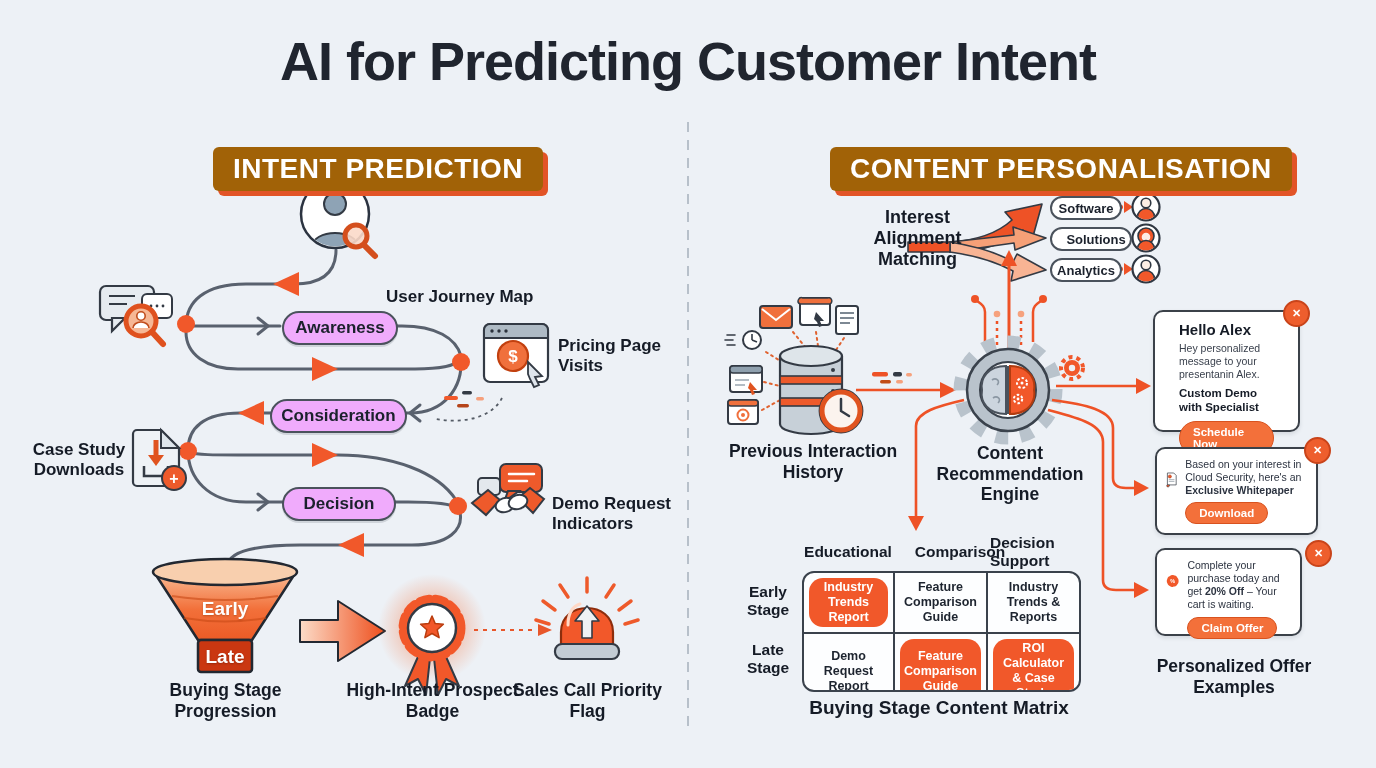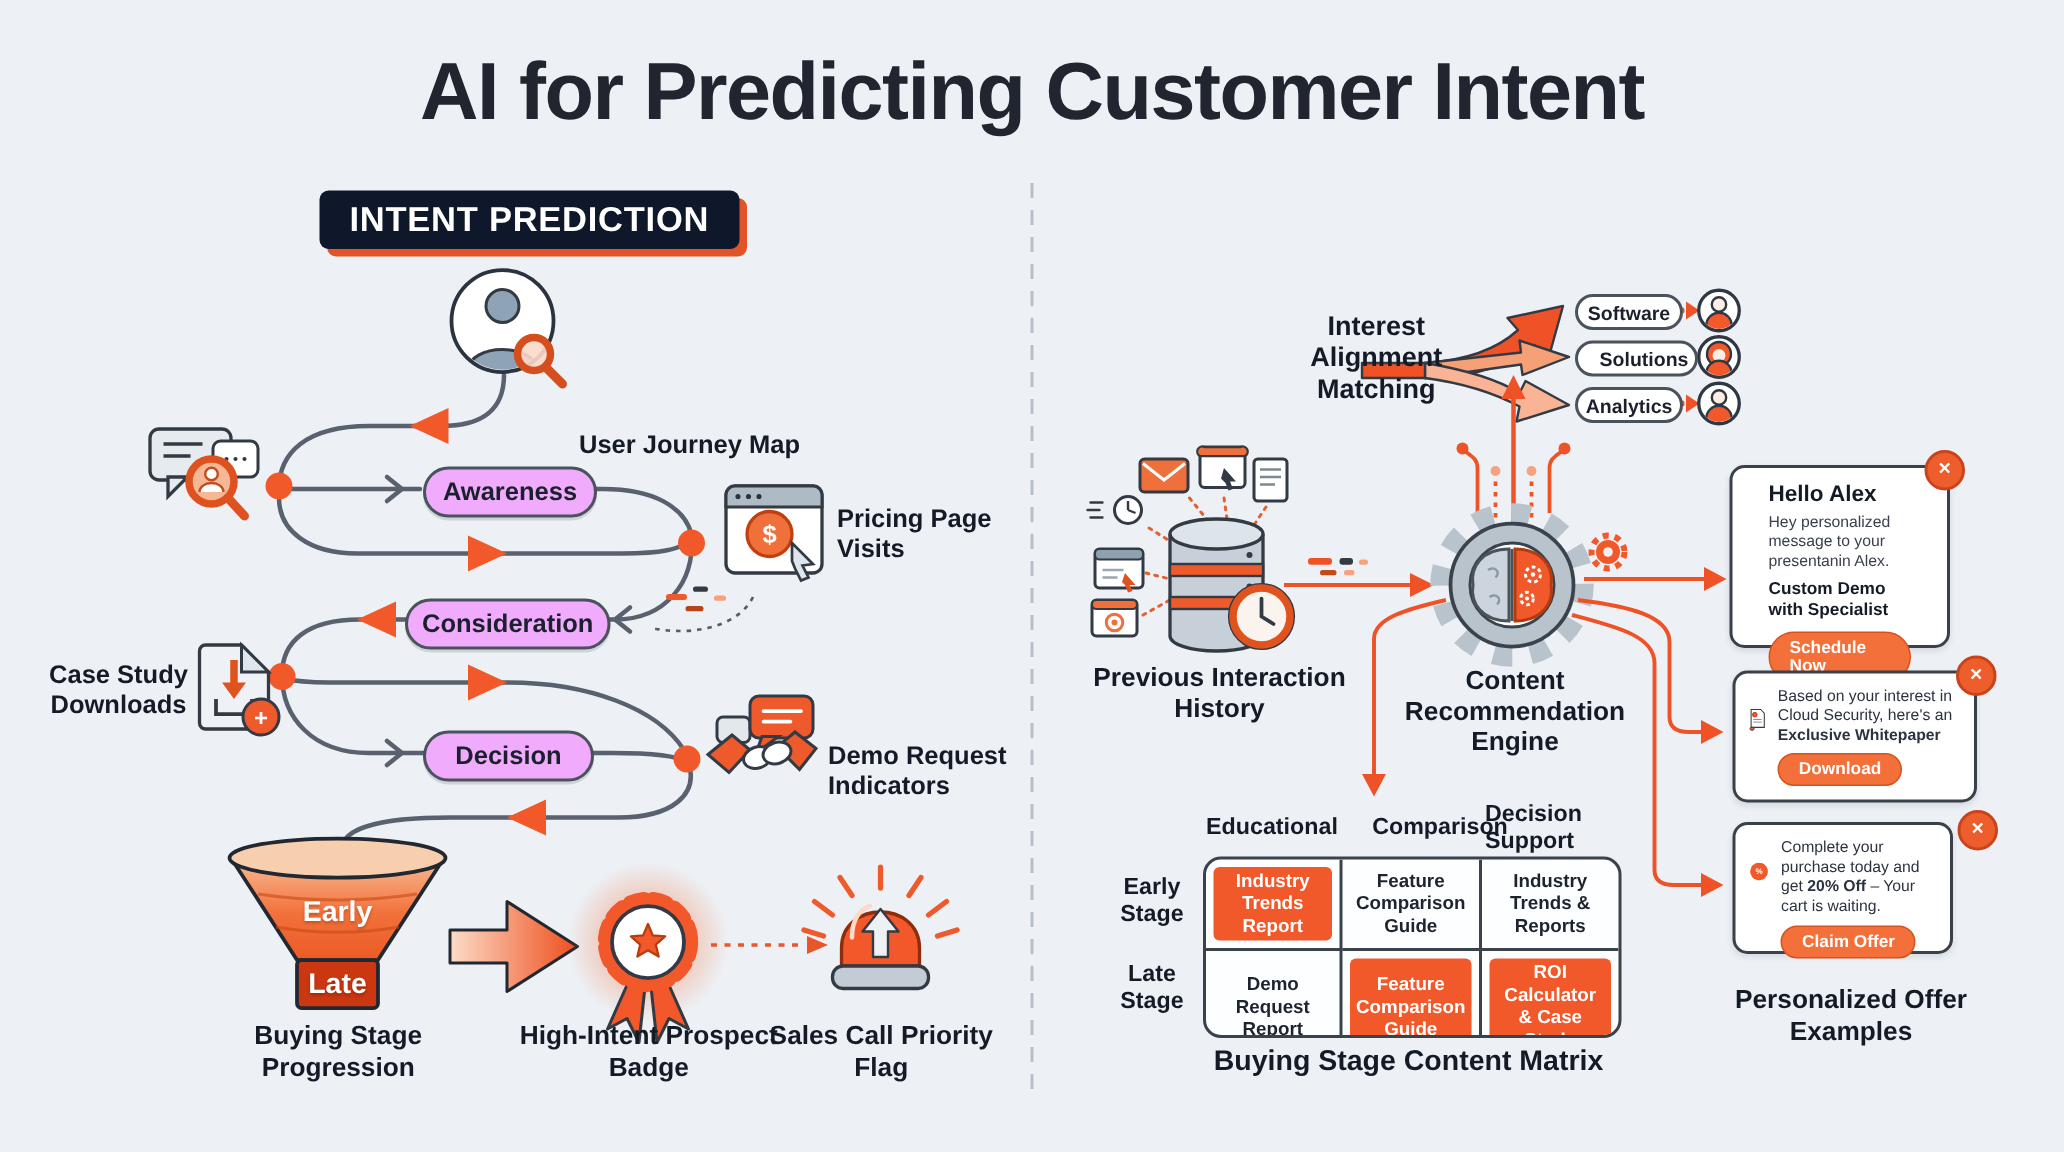"INTENT PREDICTION" .badge-hdr { background: #0f172a -> #a16207; font-size: 23px -> 28px; margin-top: none -> 20px }
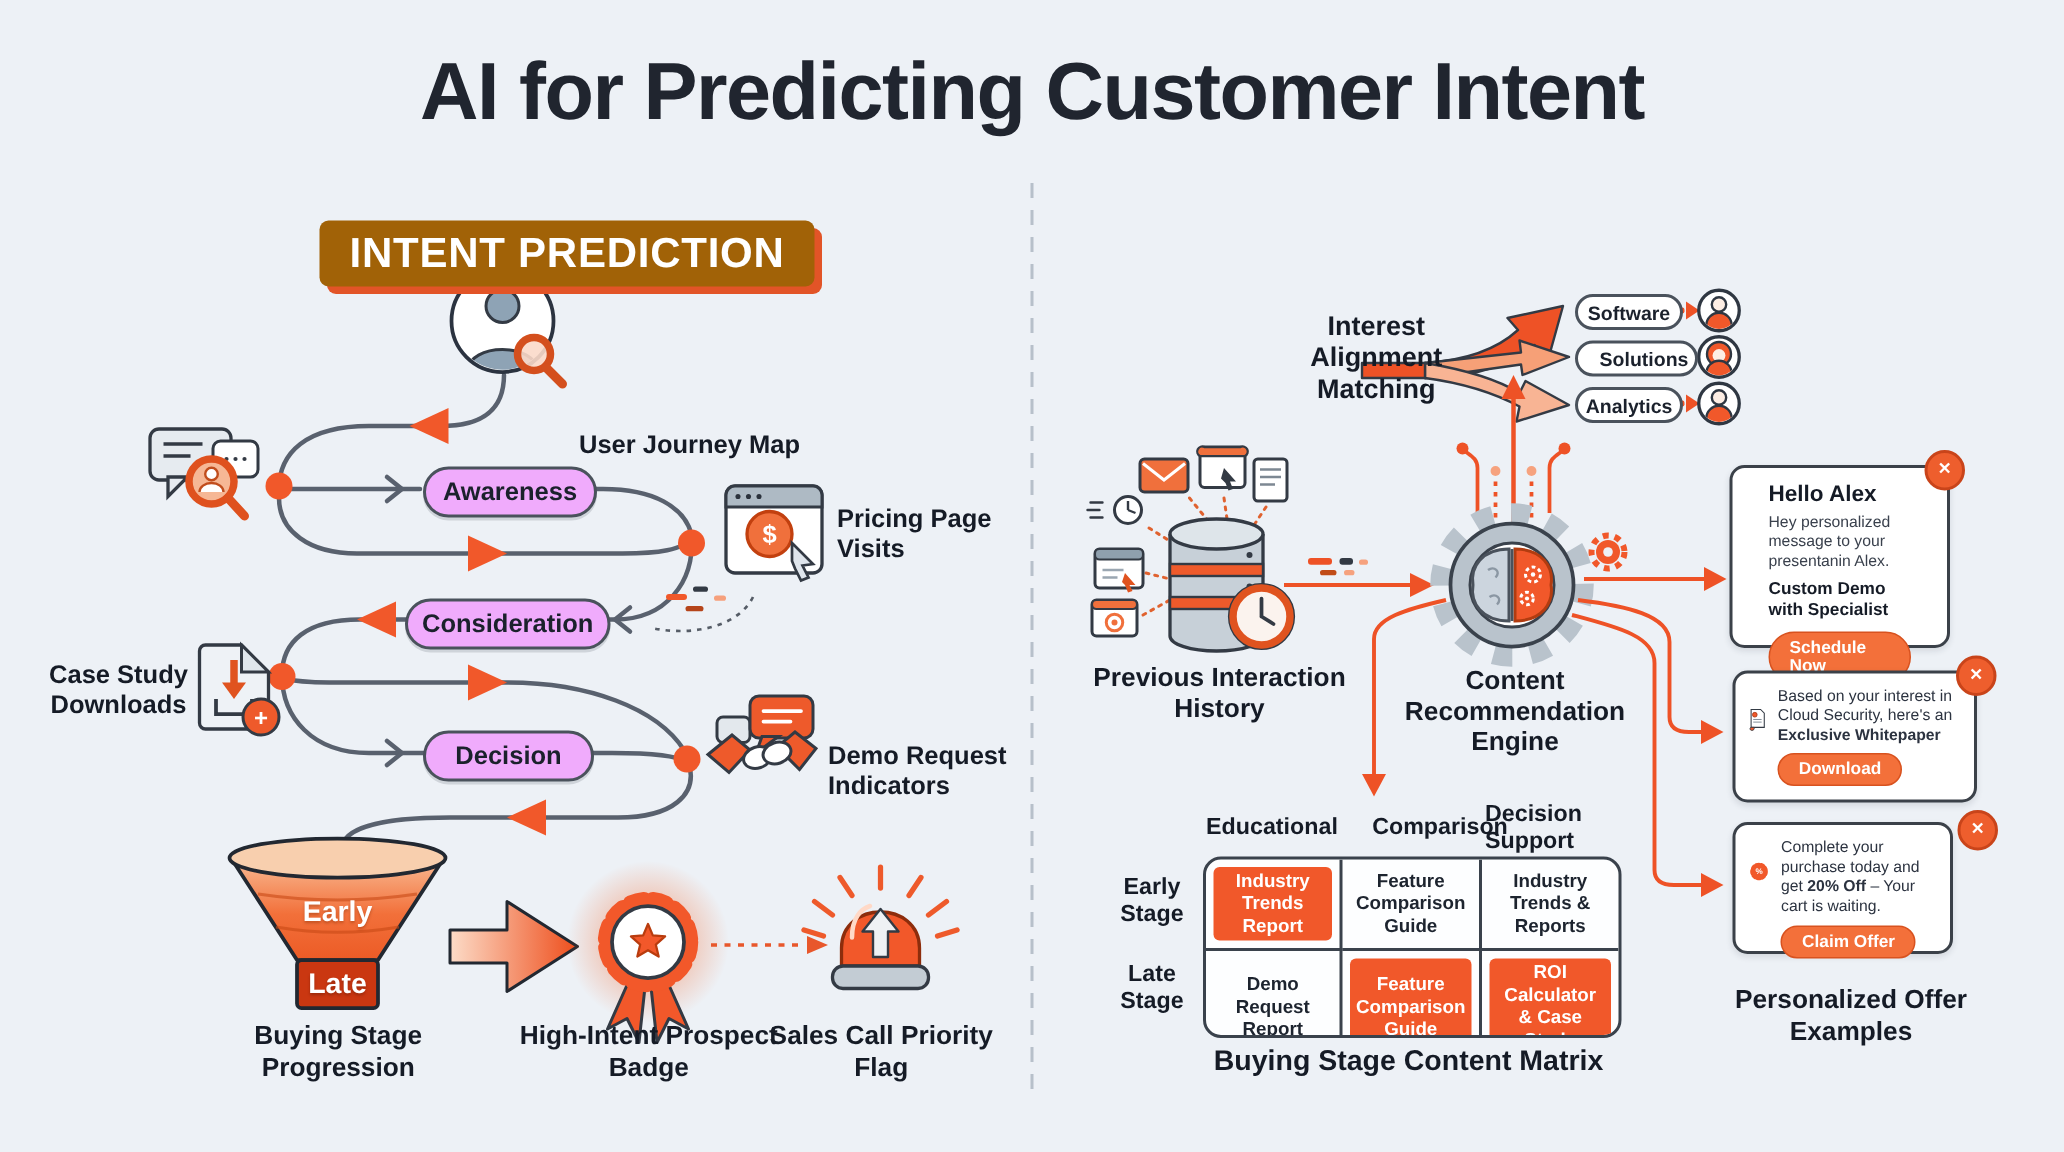"CONTENT PERSONALISATION" div.abs { html: none -> <div>CONTENT PERSONALISATION</div> }
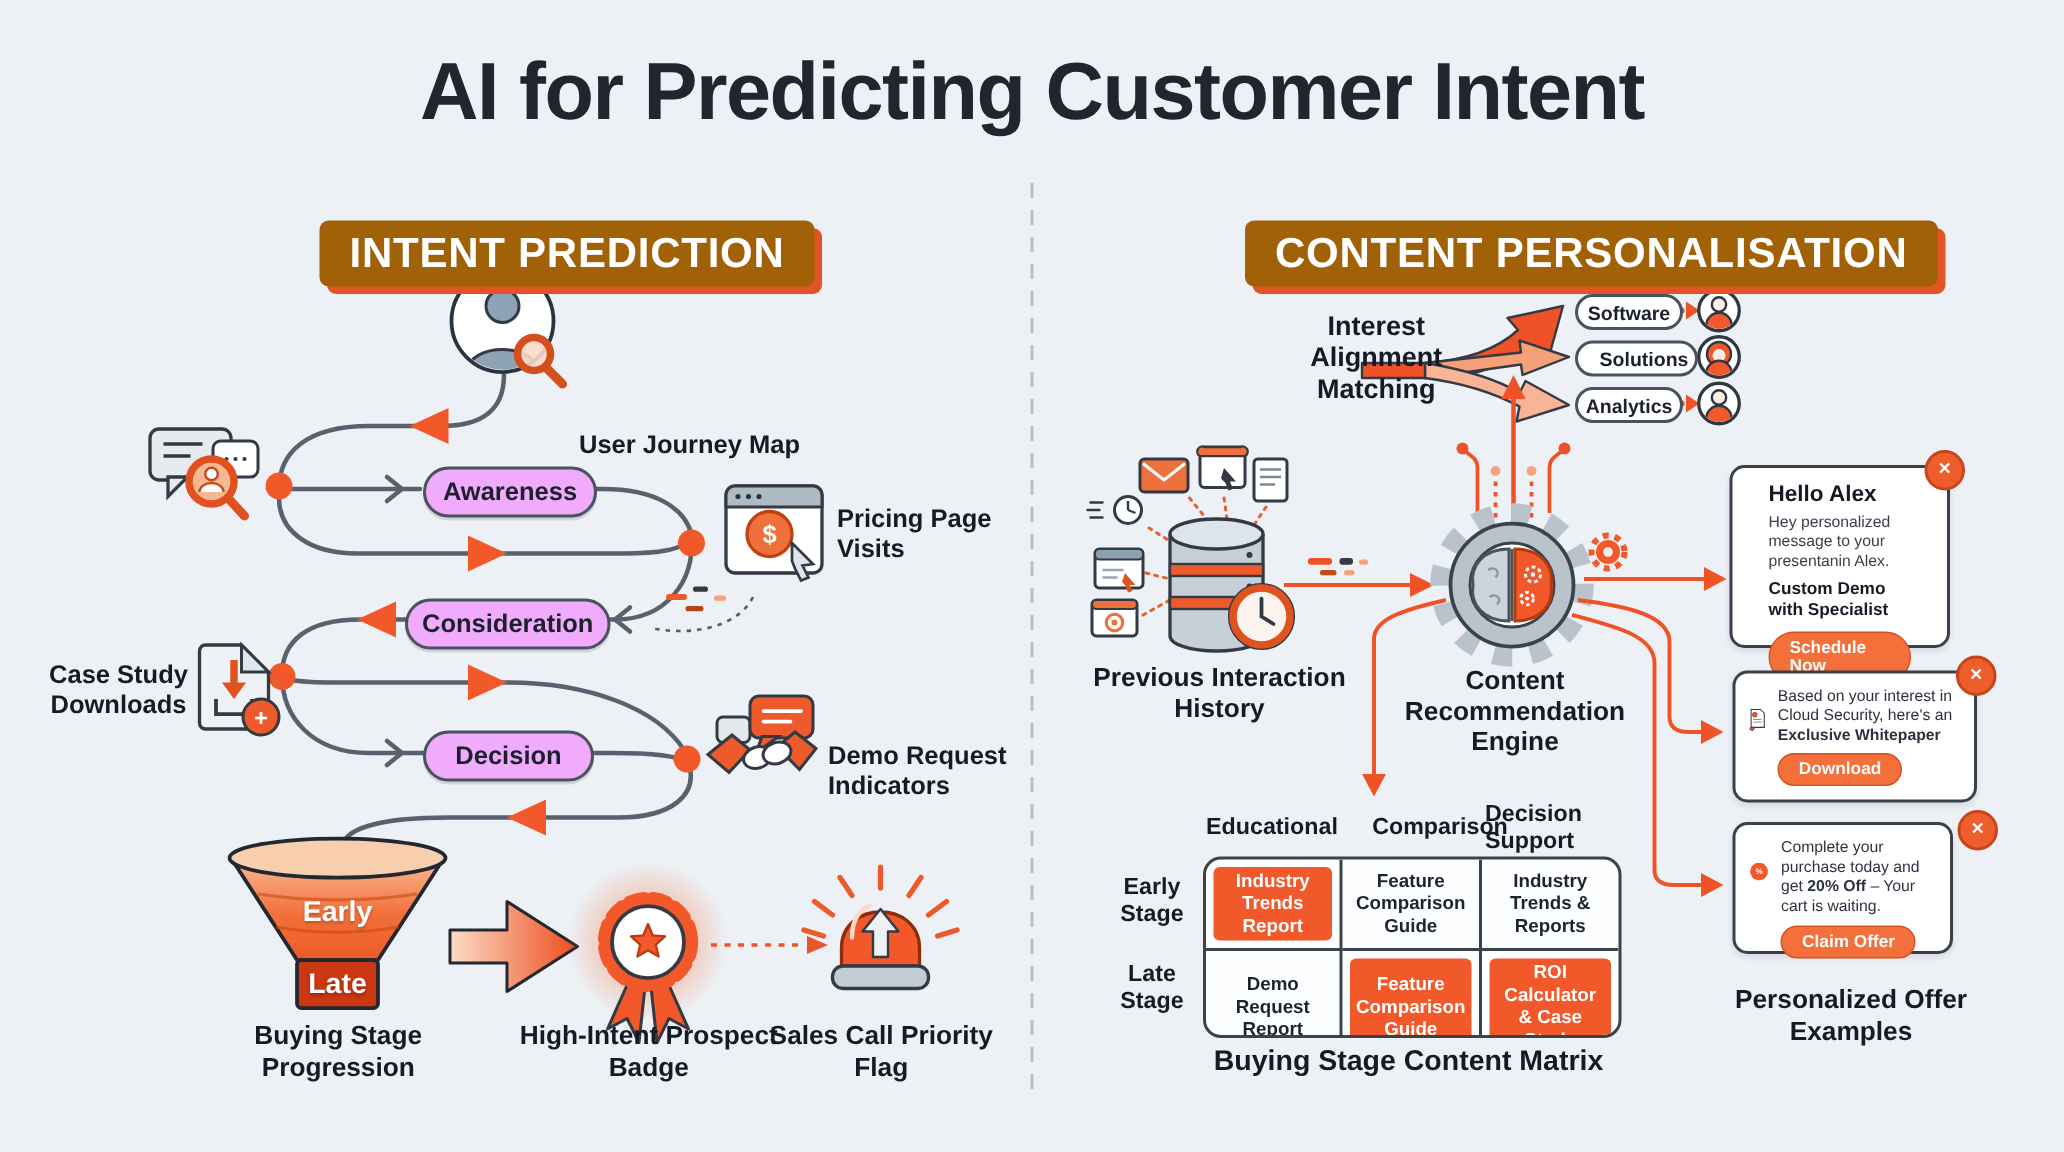"Industry Trends Report" .hl { border-radius: 4px -> 14px }
